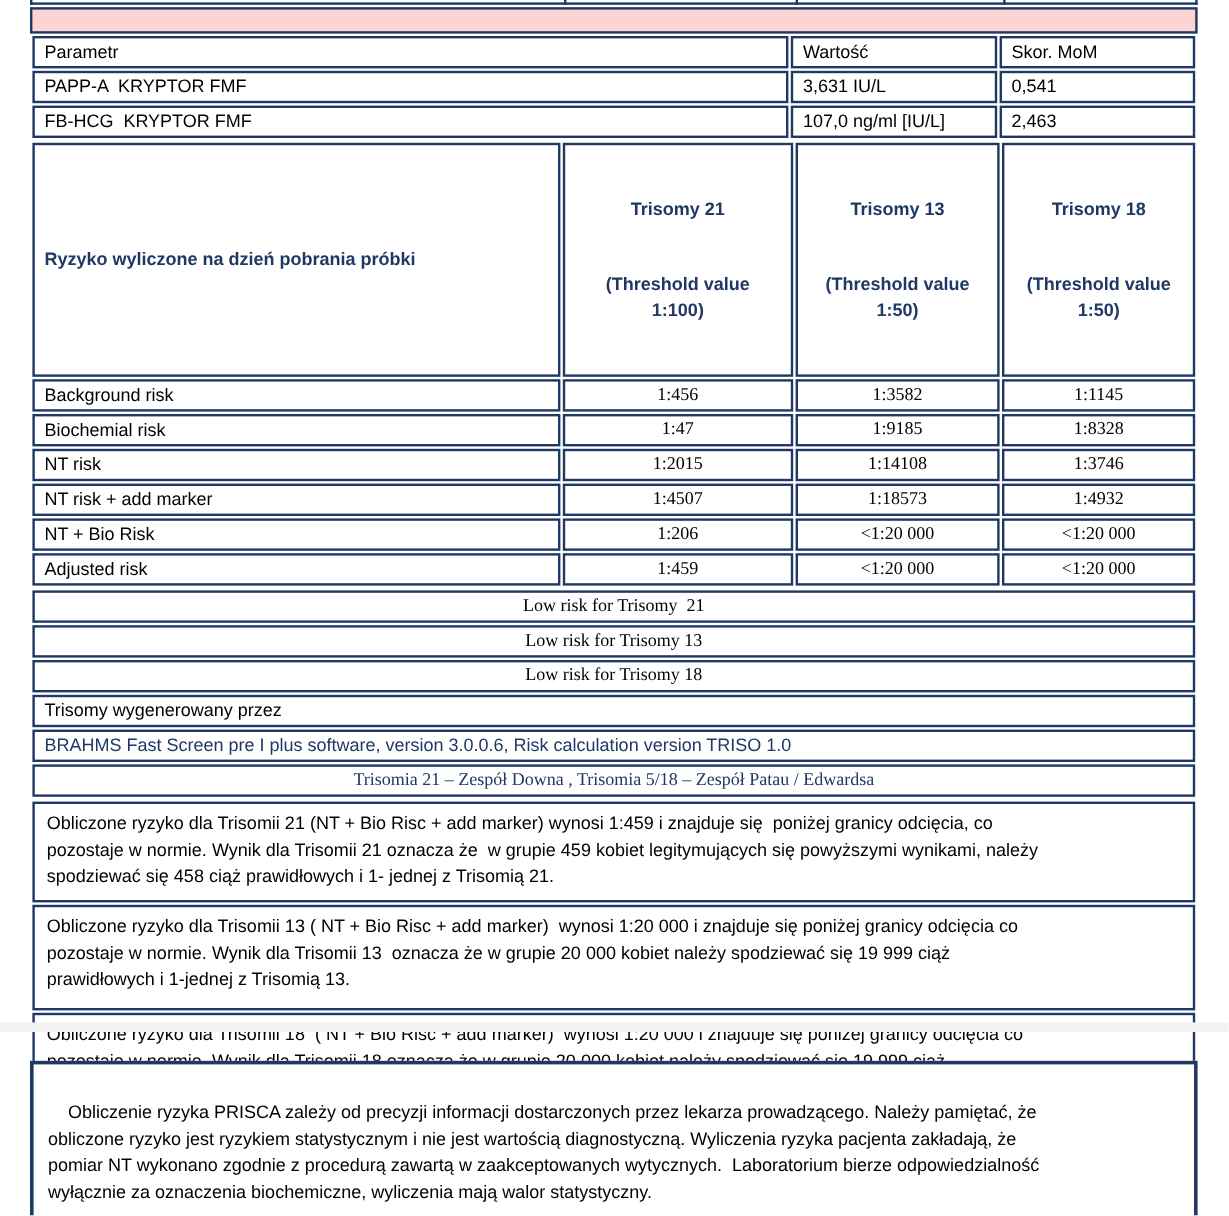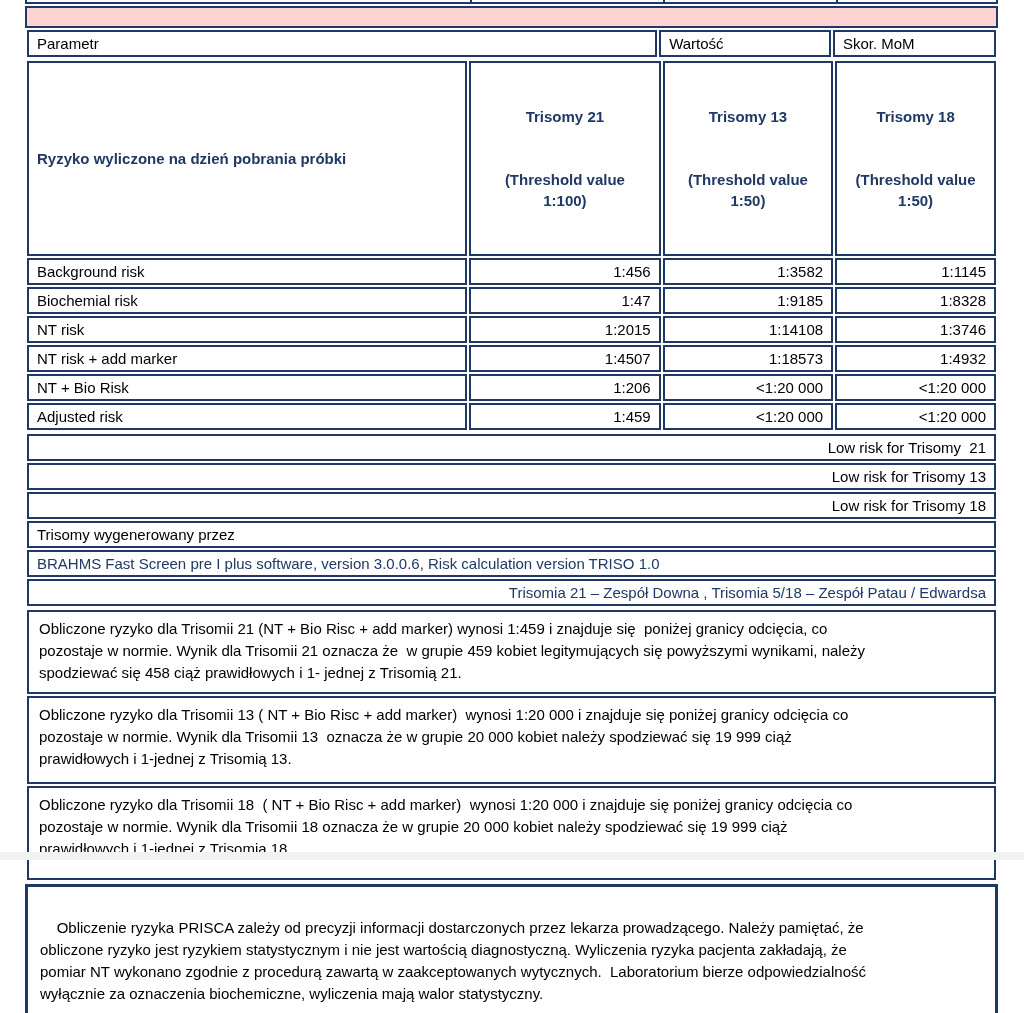"PAPP-A KRYPTOR FMF" tr { html: none -> <tr> <td>PAPP-A KRYPTOR FMF</td> <td>3,631 IU/L</td> <td>0,541</td> </tr> }
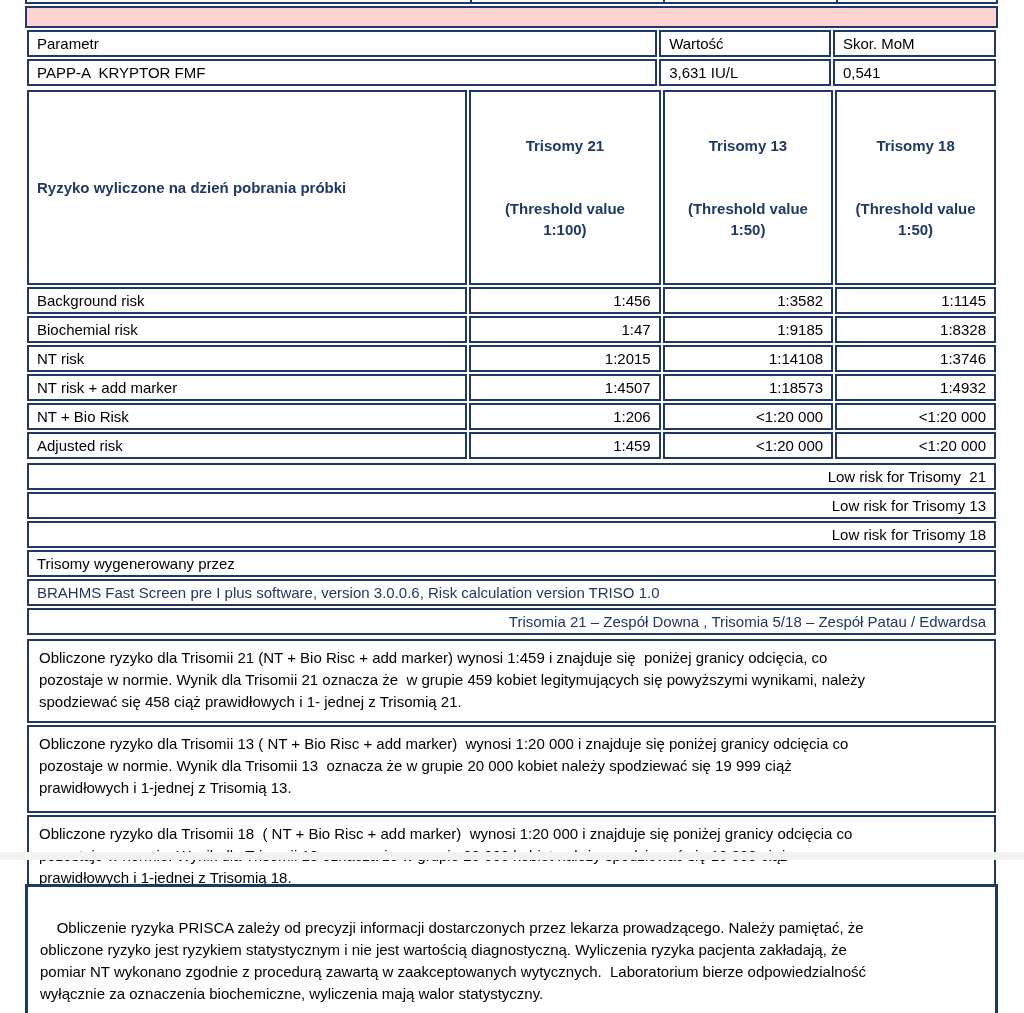"FB-HCG KRYPTOR FMF" tr { html: none -> <tr> <td>FB-HCG KRYPTOR FMF</td> <td>107,0 ng/ml [IU/L]</td> <td>2,463</td> </tr> }
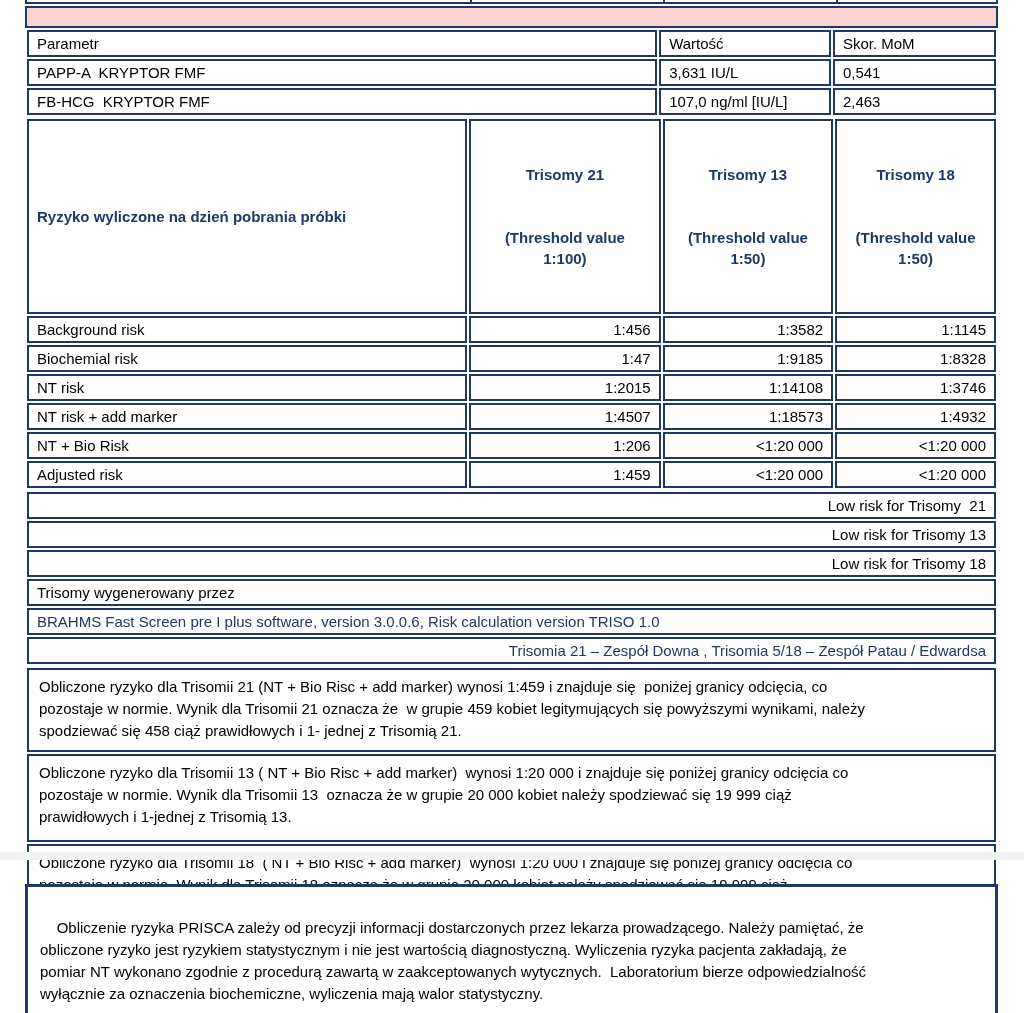"1:456" td.center { font-family: none -> Liberation Serif, serif; text-align: right -> center }
